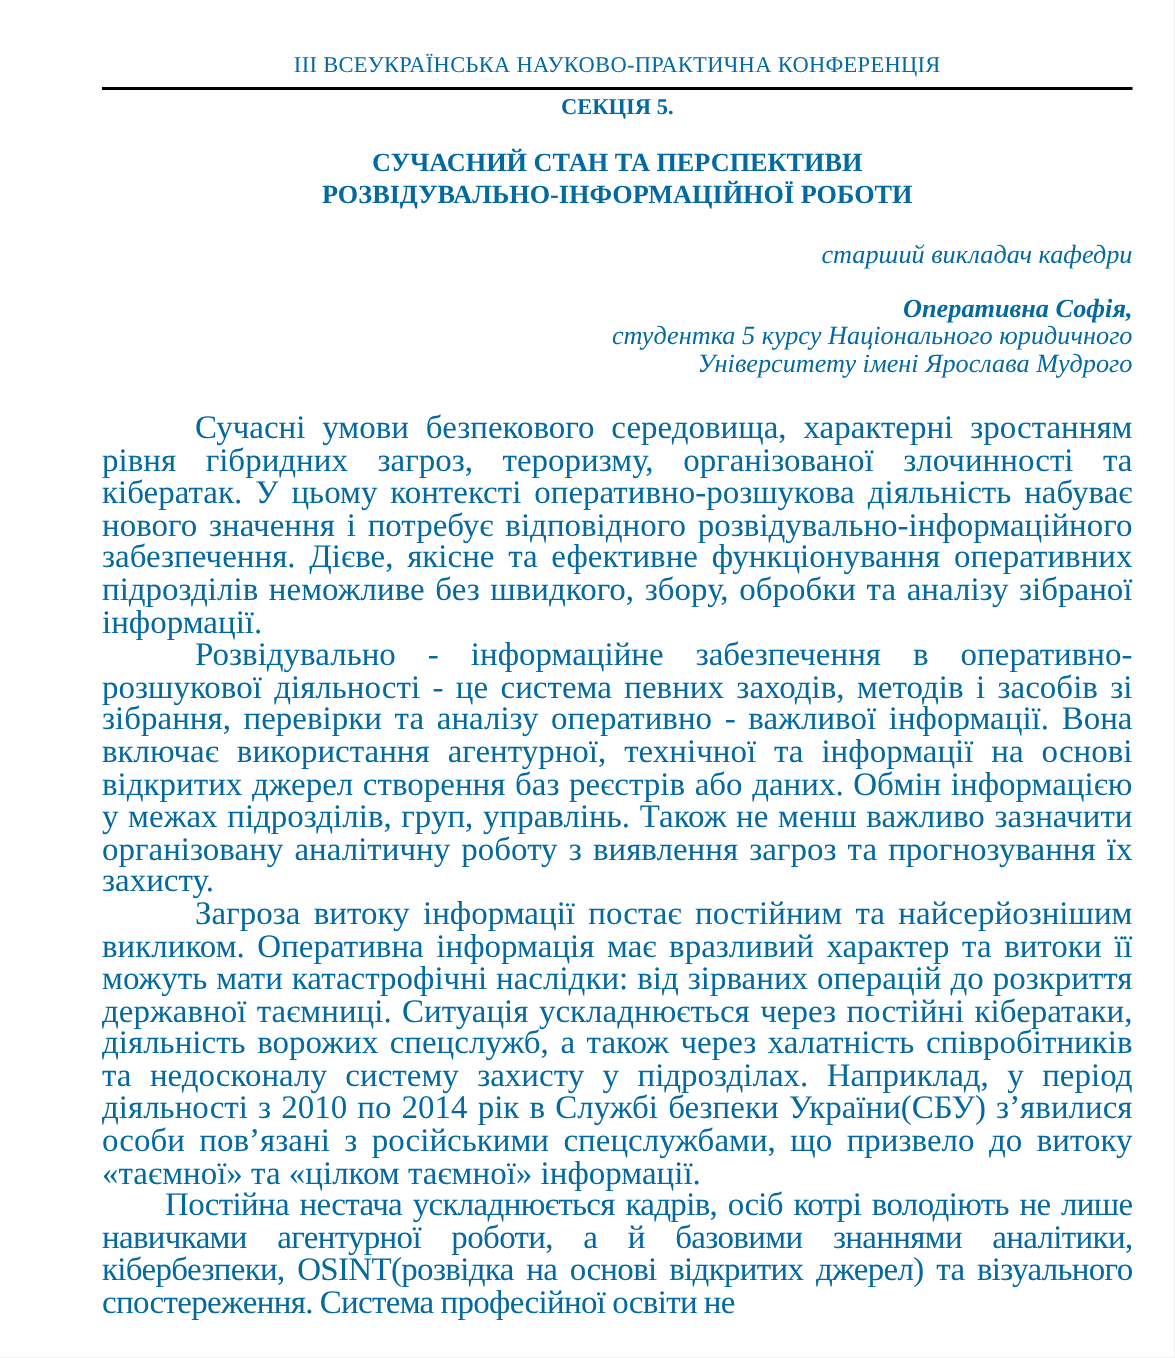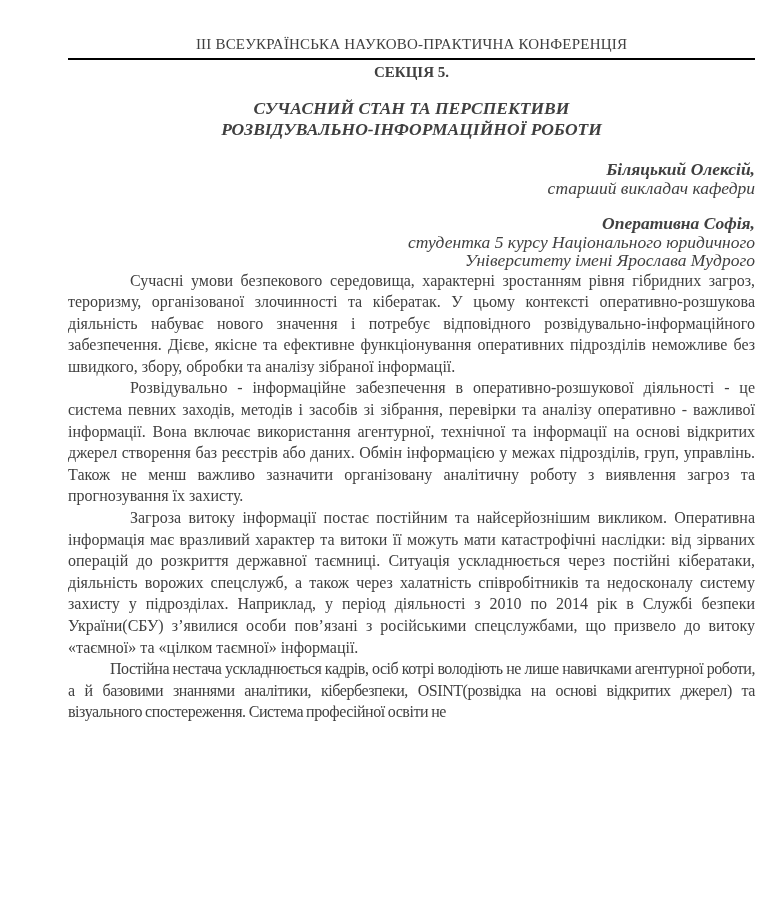"ІІІ ВСЕУКРАЇНСЬКА НАУКОВО-ПРАКТИЧНА" .page { color: #404040 -> #0369a1 }
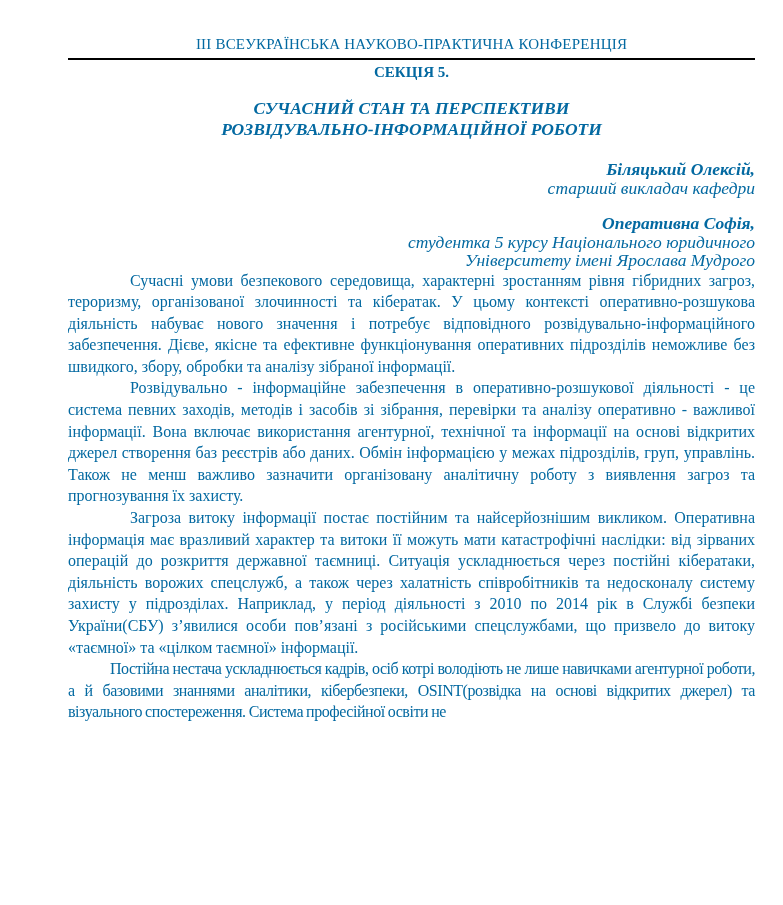"СУЧАСНИЙ СТАН ТА ПЕРСПЕКТИВИ" .section-title { font-style: italic -> none }
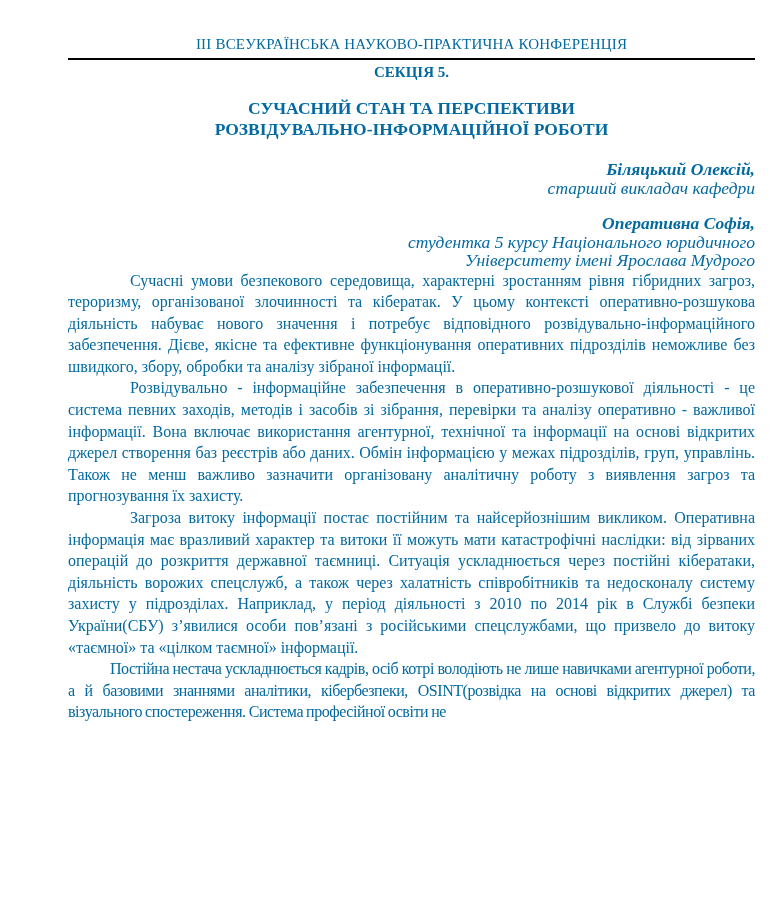"Біляцький Олексій," div.author-name { html: <div>Біляцький Олексій,</div> -> none }
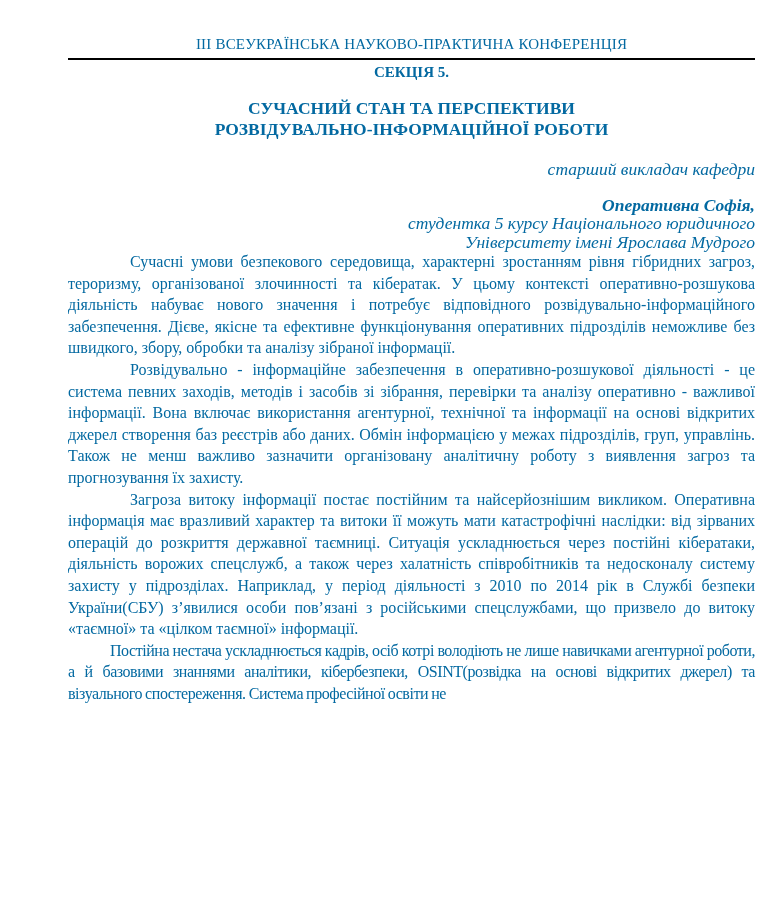"Сучасні умови безпекового середовища," .body { font-size: 16px -> 22px; margin-top: none -> 23px }
